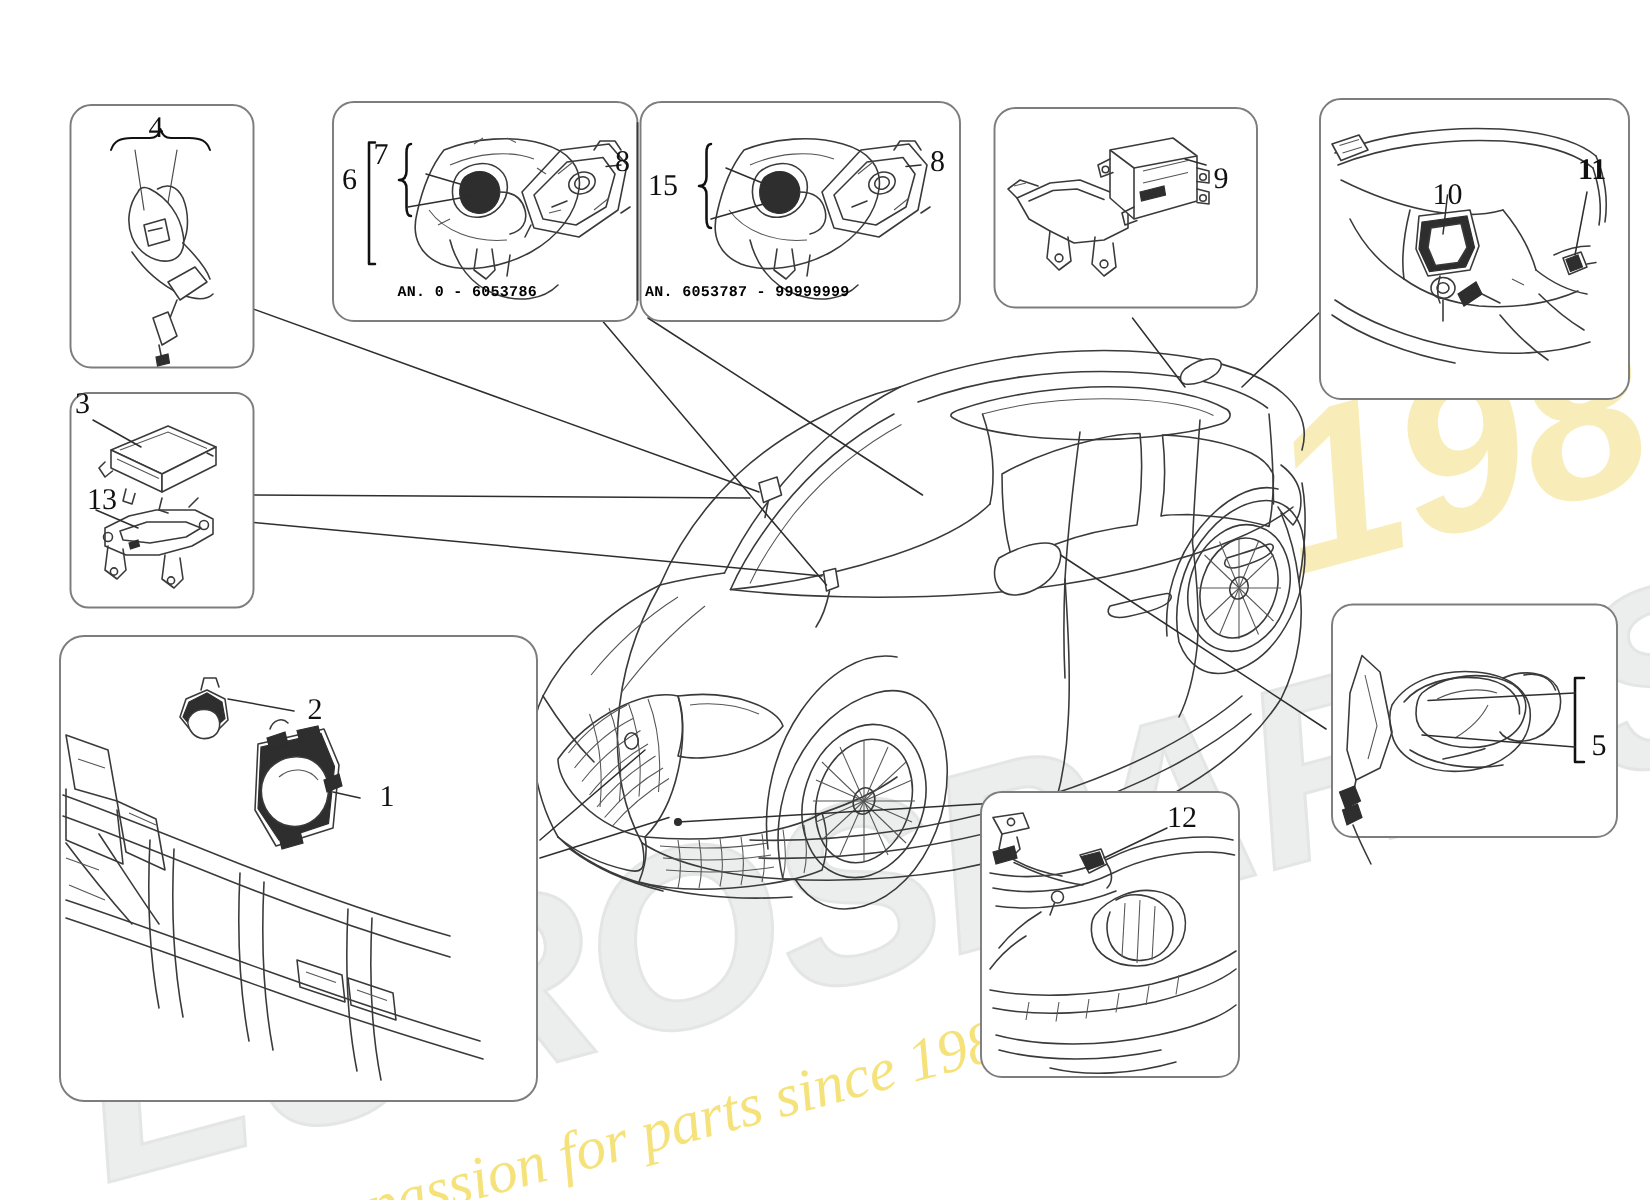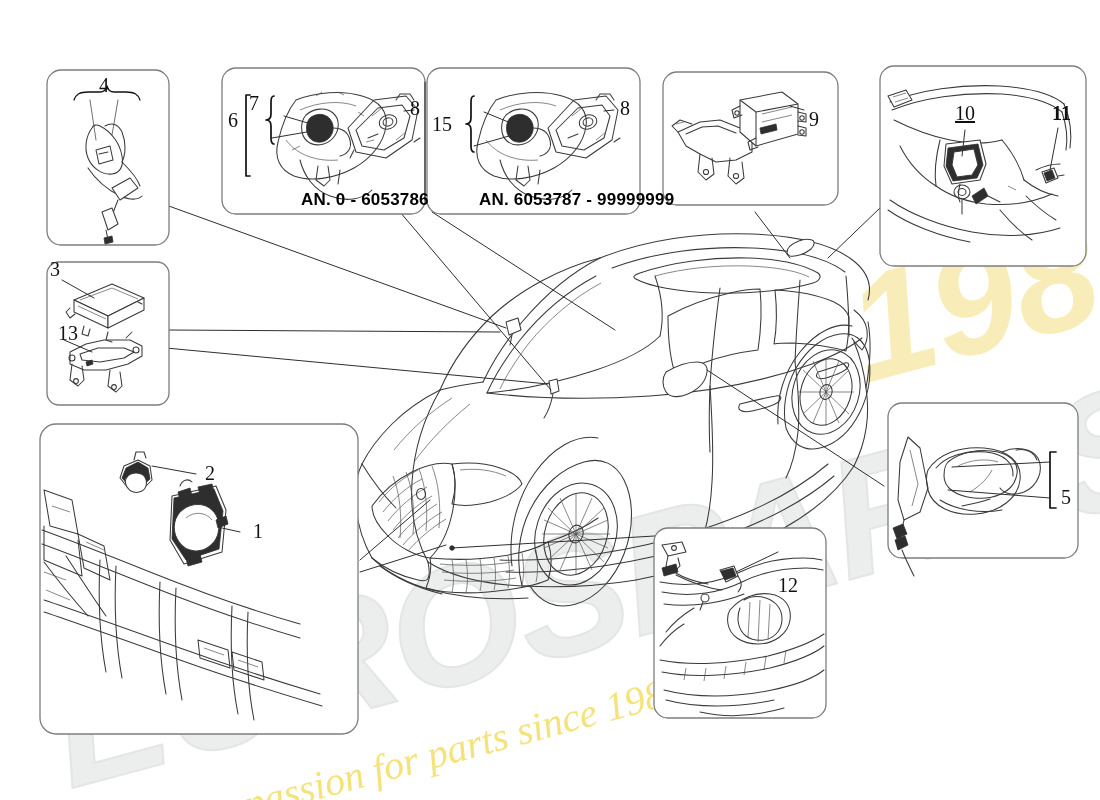"10" div.num { text-decoration: underline -> none; top: 103px -> 120px }
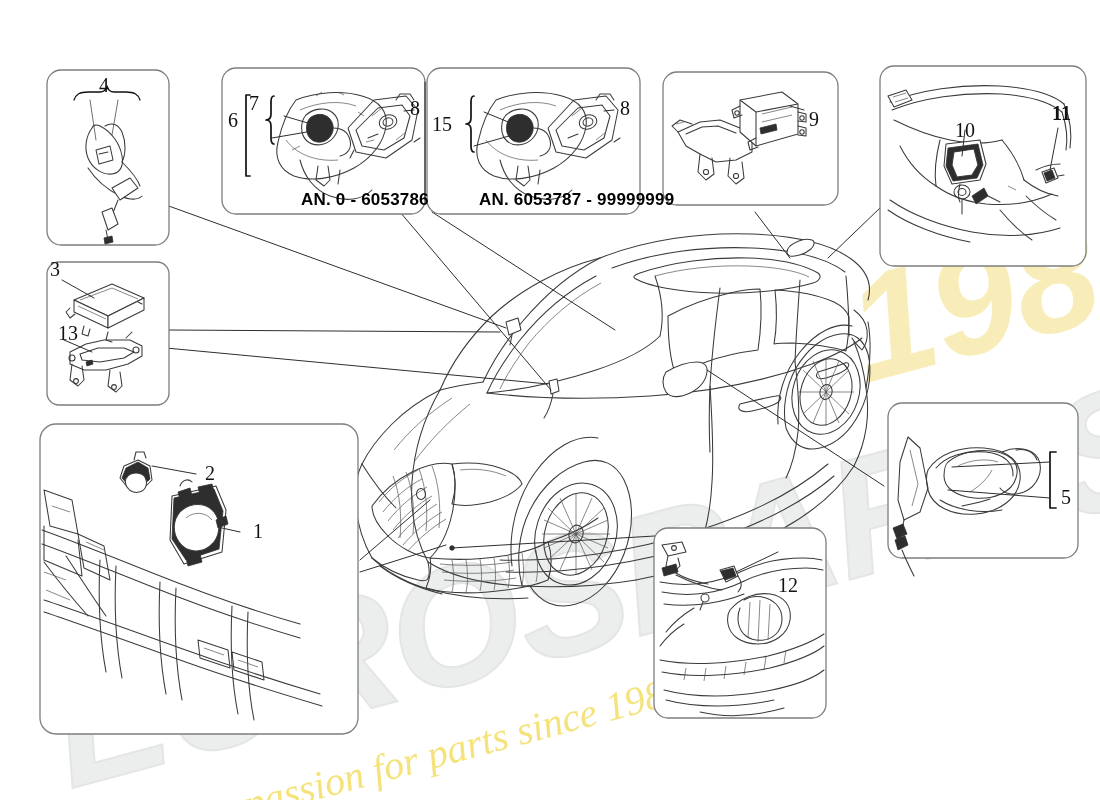"AN. 0 - 6053786" .cap { font-family: Liberation Sans, sans-serif -> Liberation Mono, monospace; font-size: 17px -> 10px; margin-left: 36px -> none }
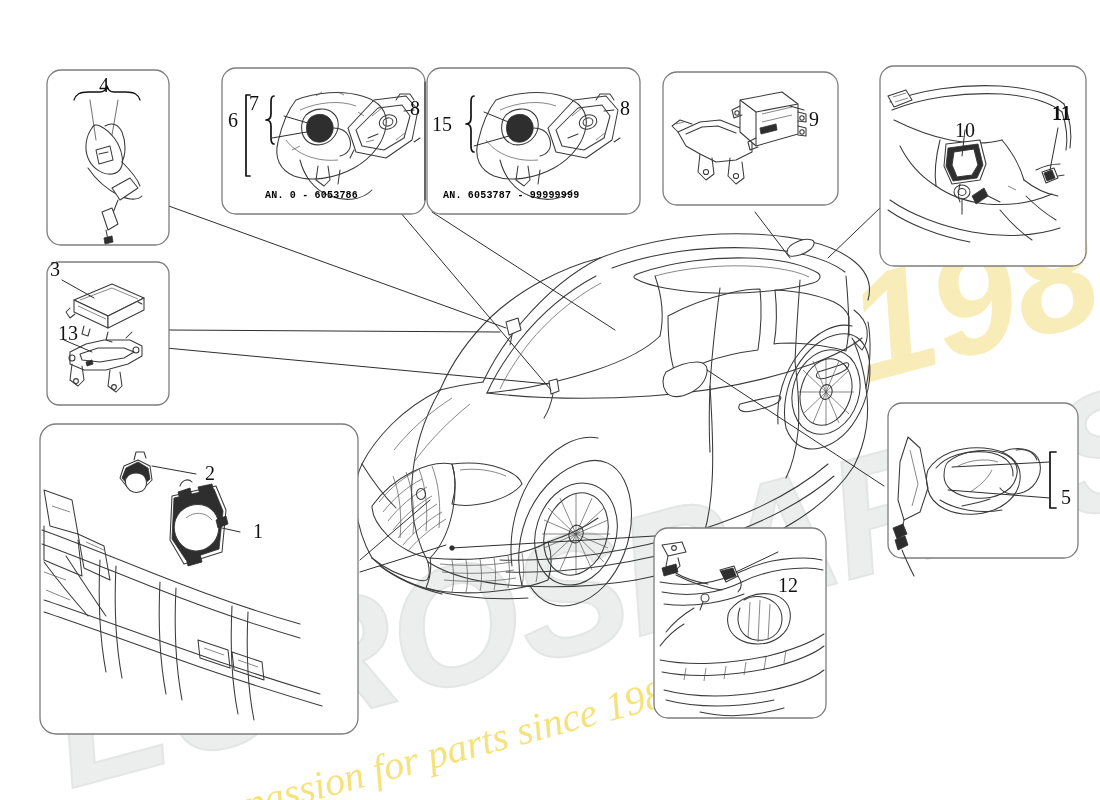"AN. 6053787 - 99999999" div.cap { left: 443px -> 430px }
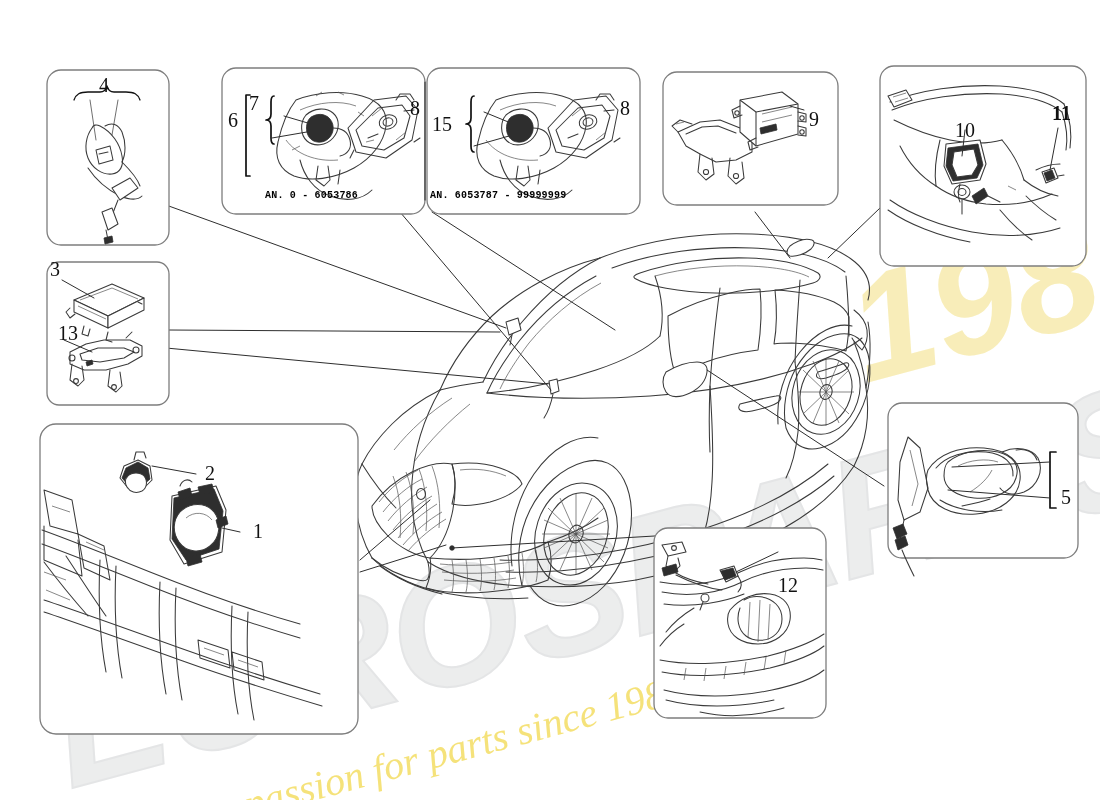"12" div.num { margin-top: 40px -> none }
